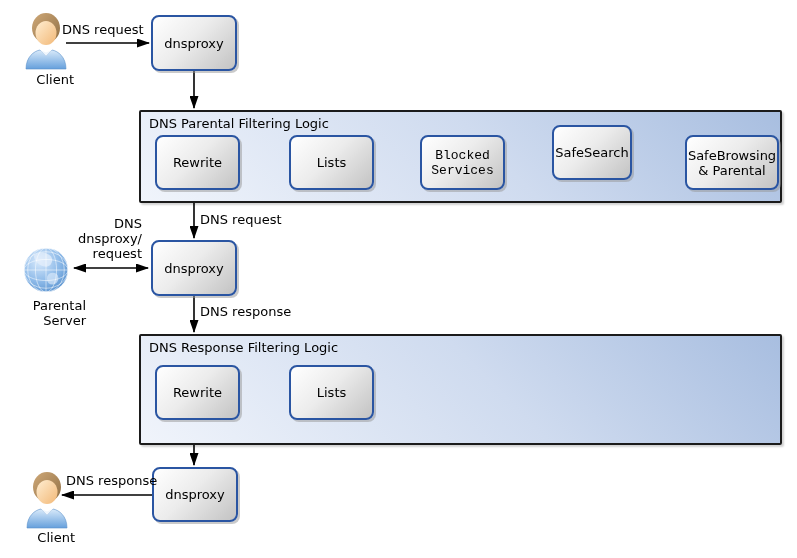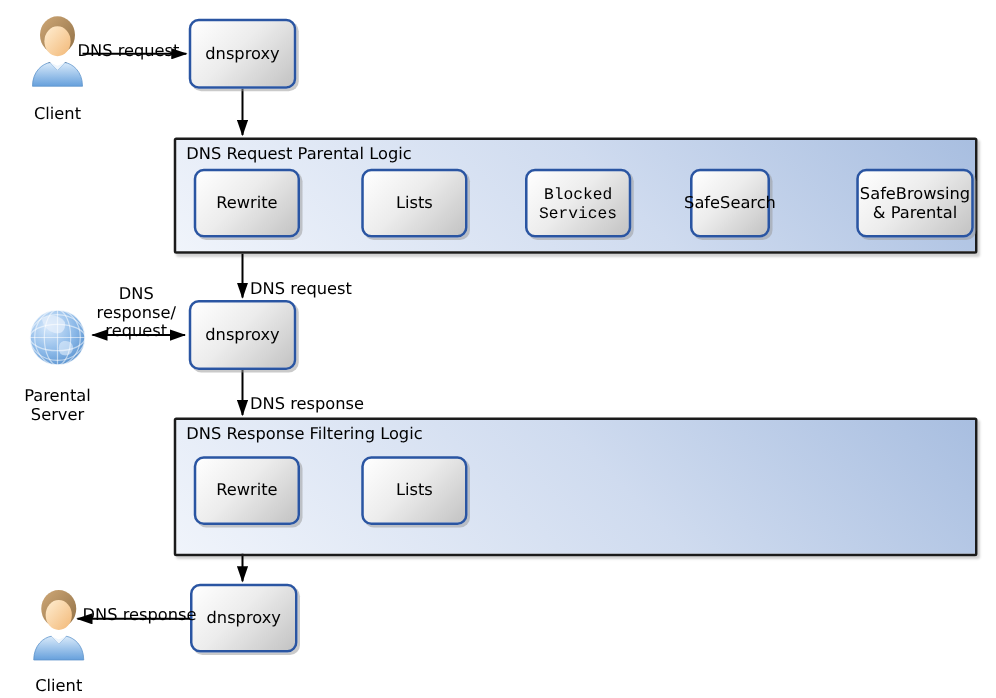"DNS request" .label { margin-top: 12px -> none }
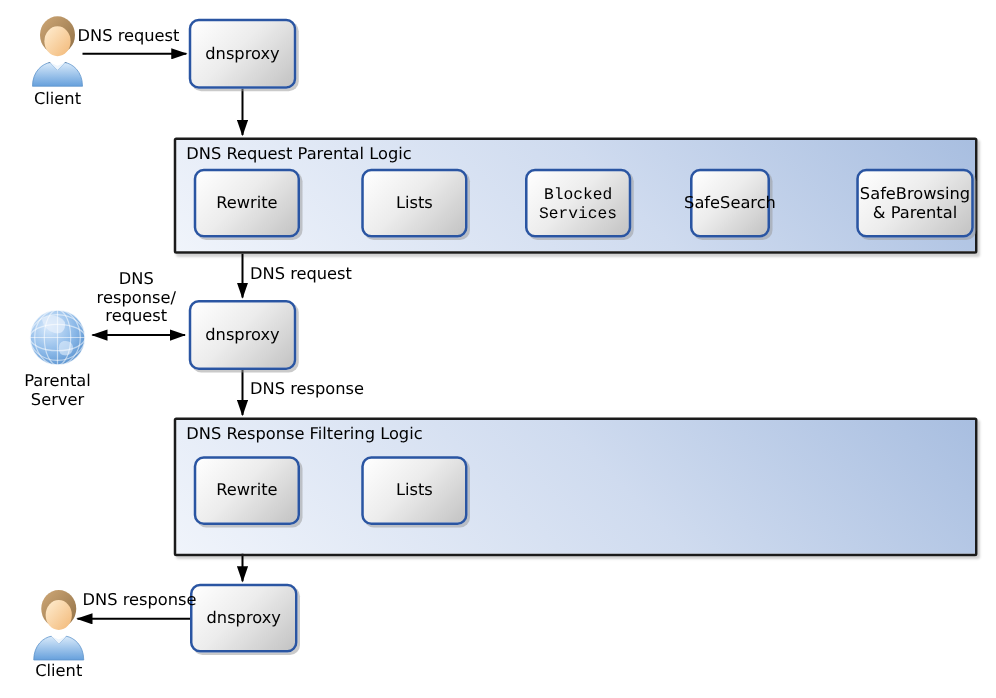"Client" .label.center { text-align: center -> right }
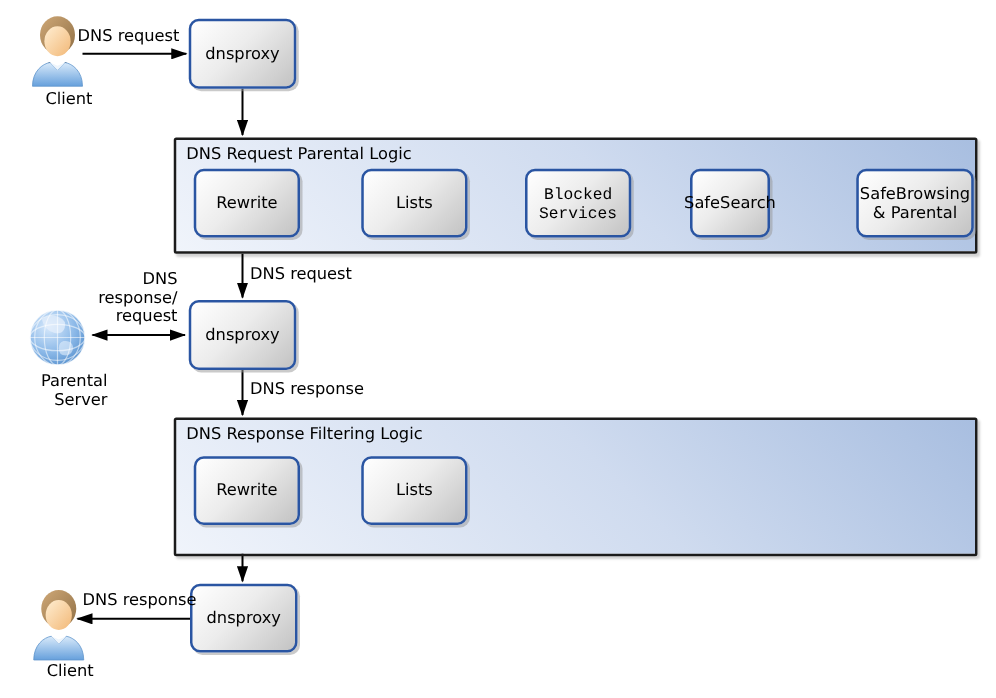"DNS Request Parental Logic" div.container-title { text: Request Parental -> Parental Filtering }
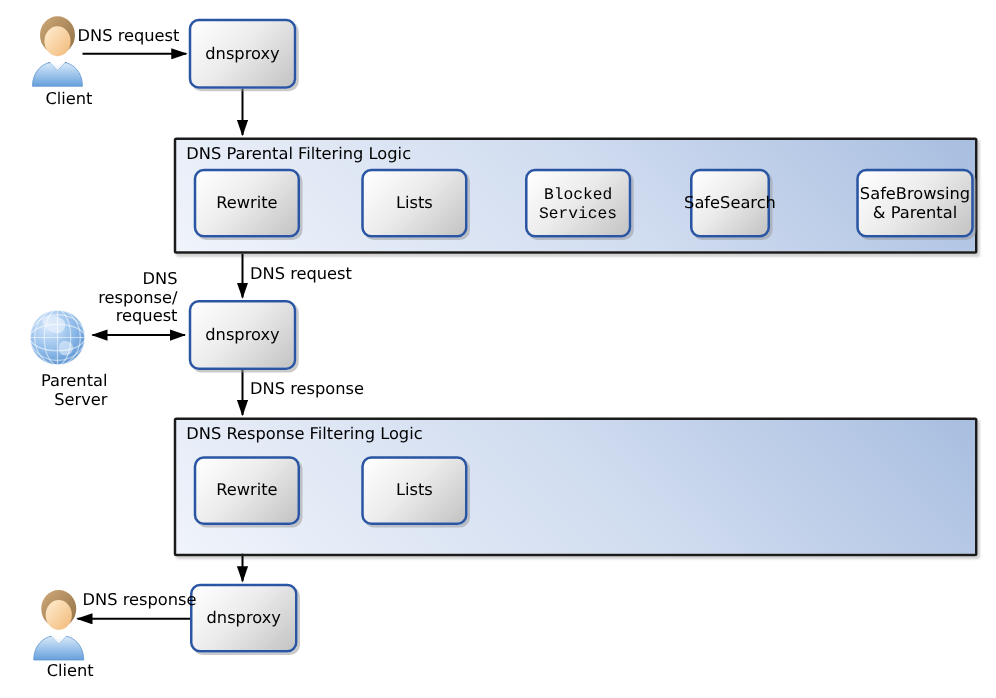"SafeSearch" div.node { top: 23px -> 13px; width: 64px -> 80px }
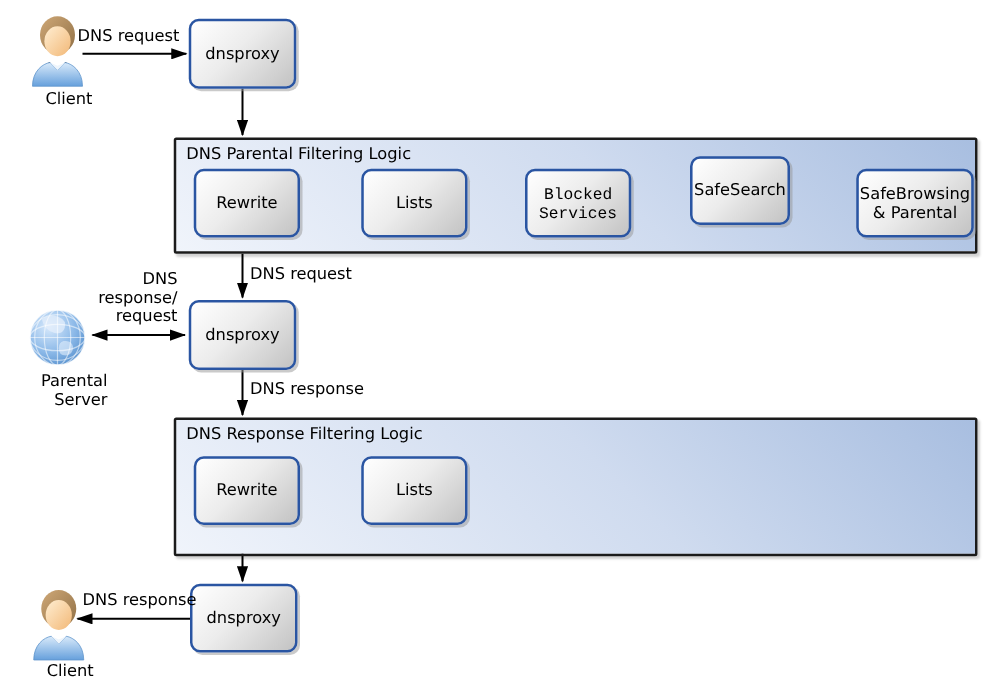"response/" span { text: response/ -> dnsproxy/ }
